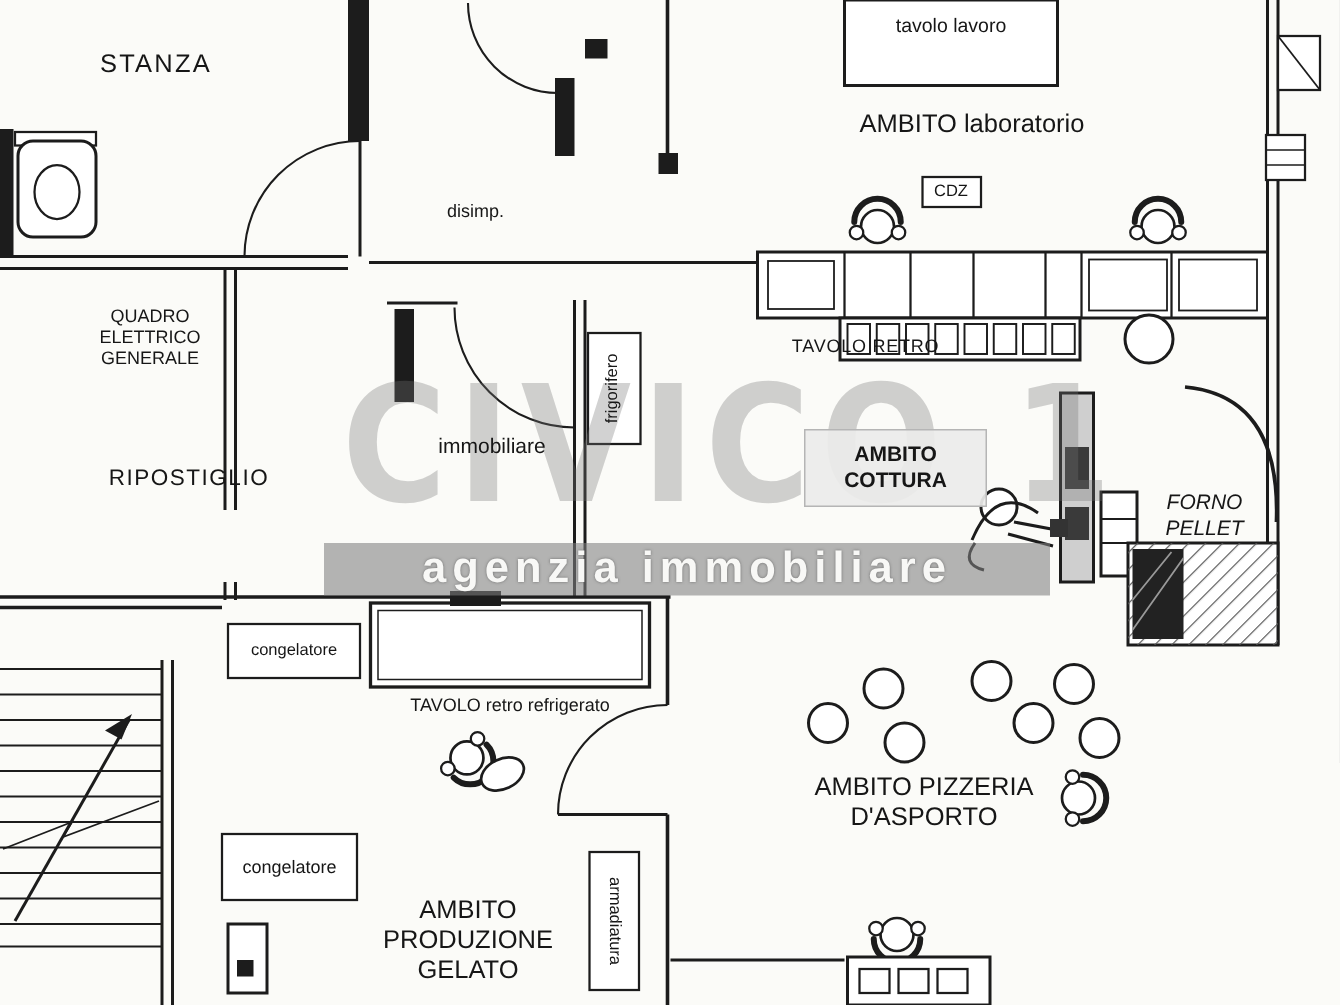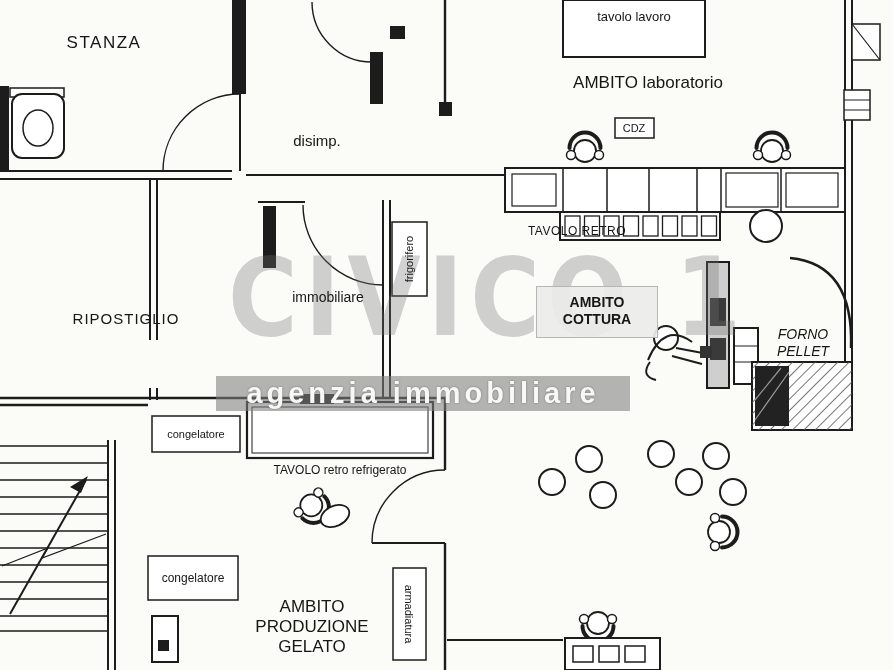"disimp." div.lbl { font-size: 15px -> 12px }
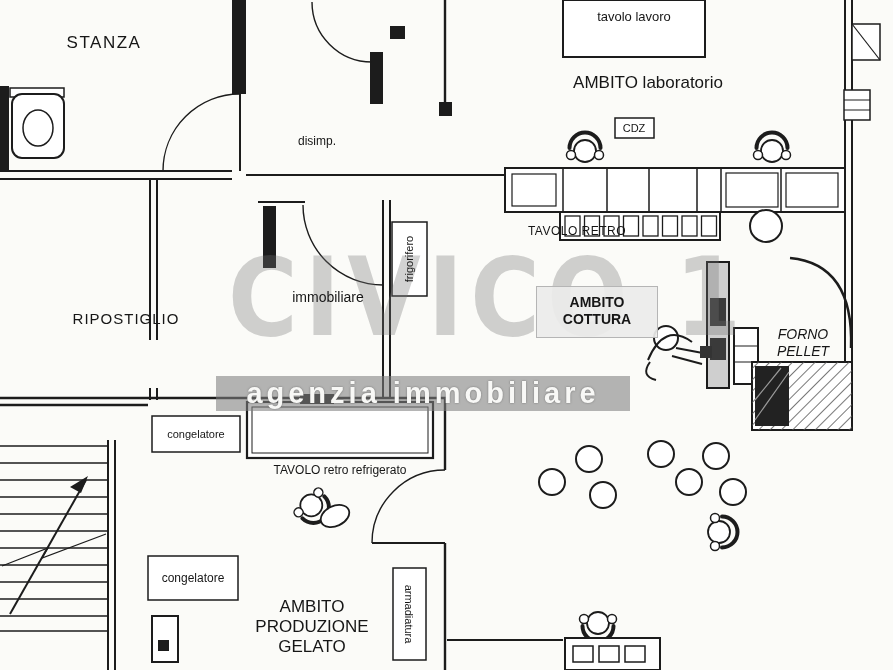"QUADRO" div.lbl { html: none -> <div>QUADRO ELETTRICO GENERALE</div> }
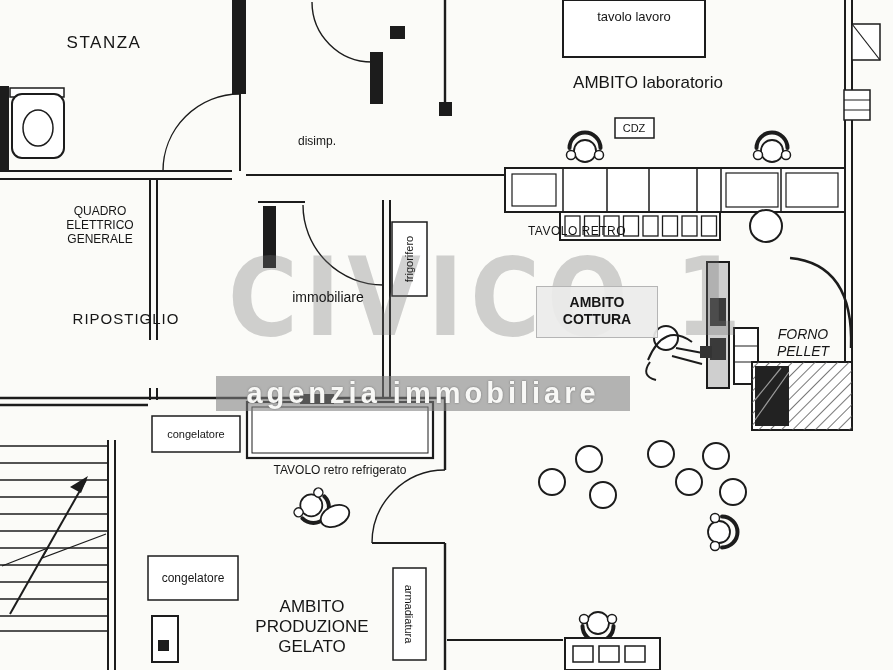"agenzia immobiliare" .wm-band { margin-top: 14px -> none; width: 414px -> 484px }
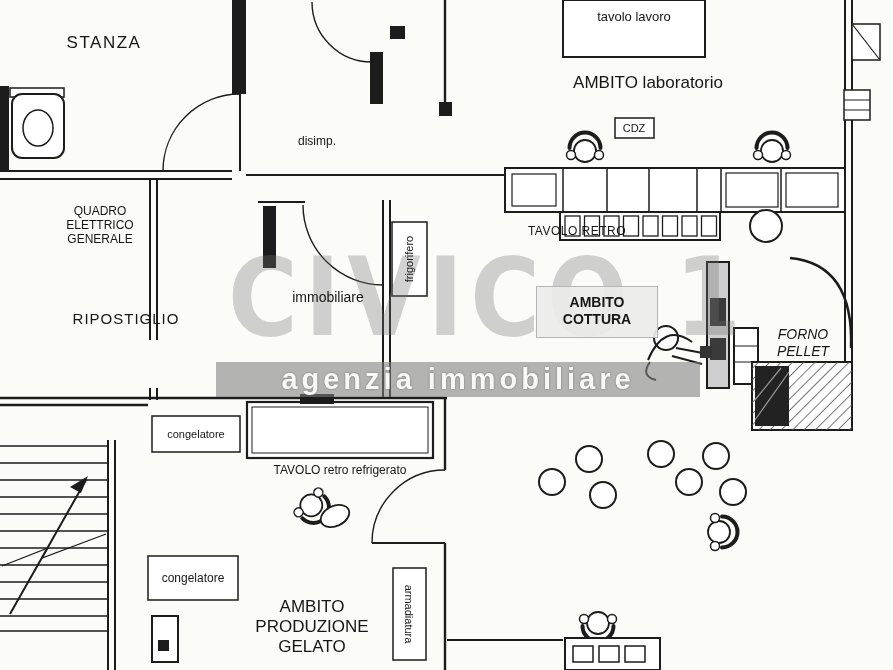"AMBITO PIZZERIA" div.lbl { html: none -> <div>AMBITO PIZZERIA D'ASPORTO</div> }
